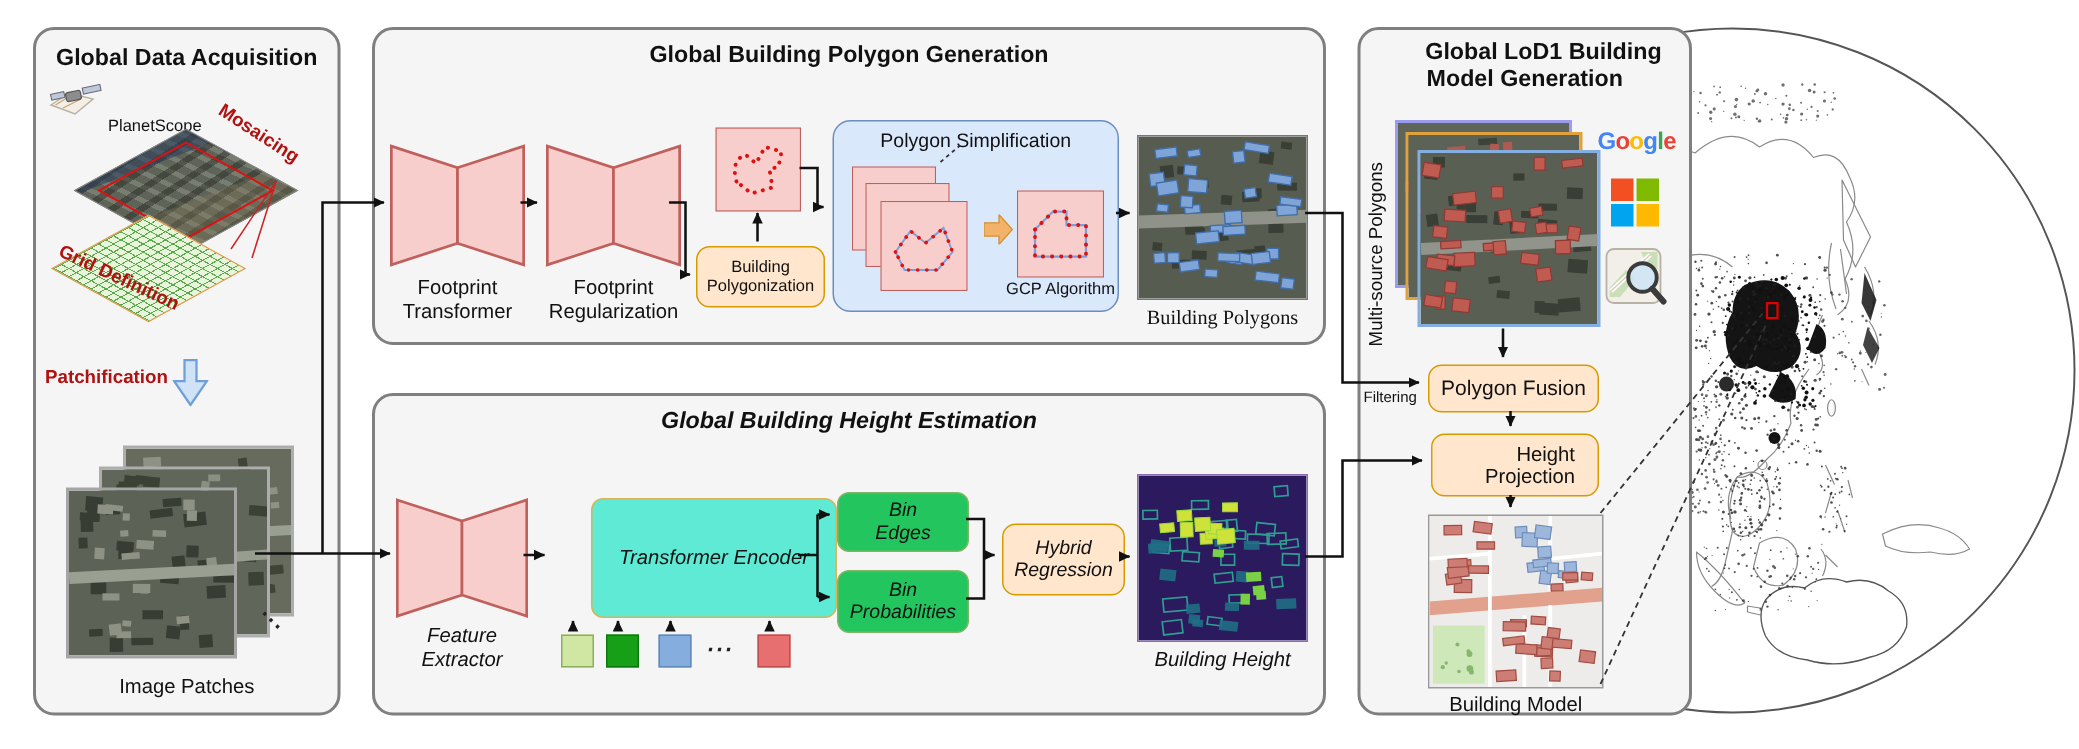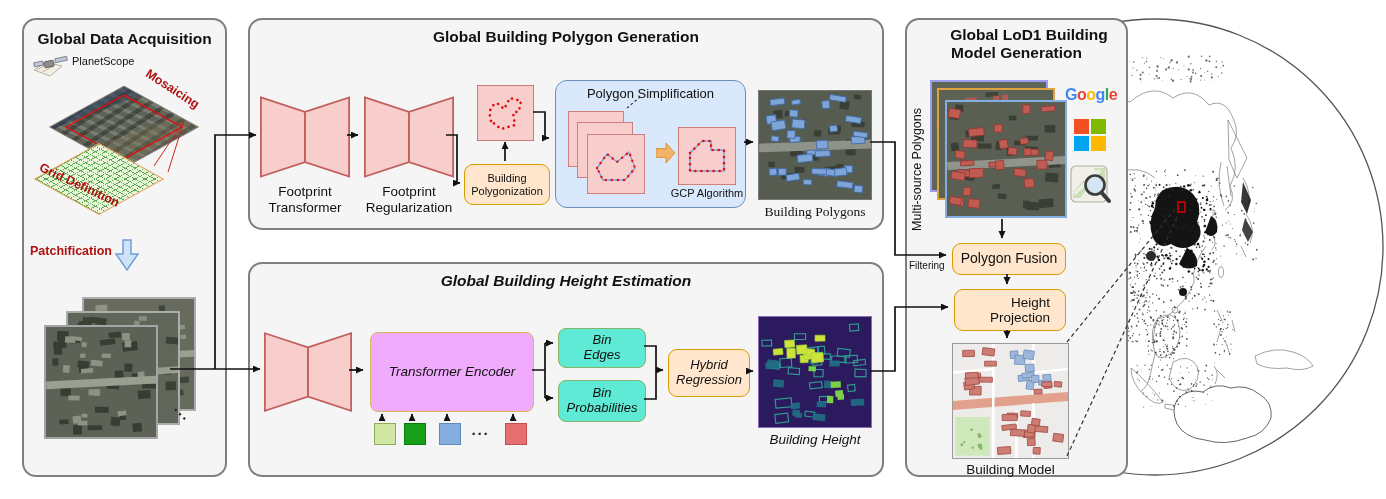"PlanetScope" div.abs { top: 35px -> 58px }
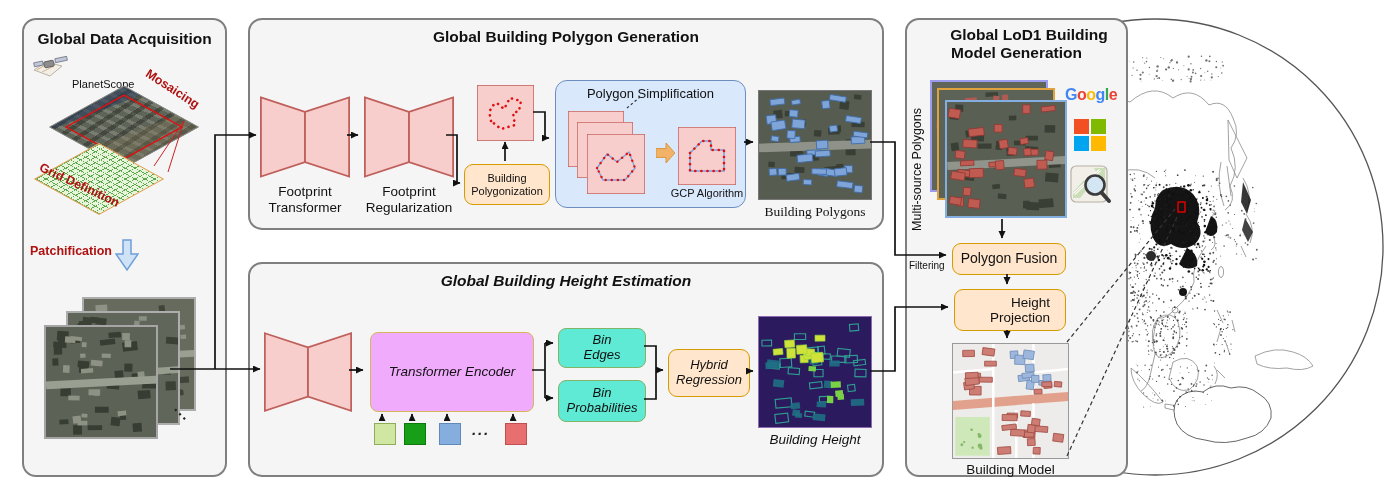"Bin Edges" .green { background: #5eead4 -> #22c55e }
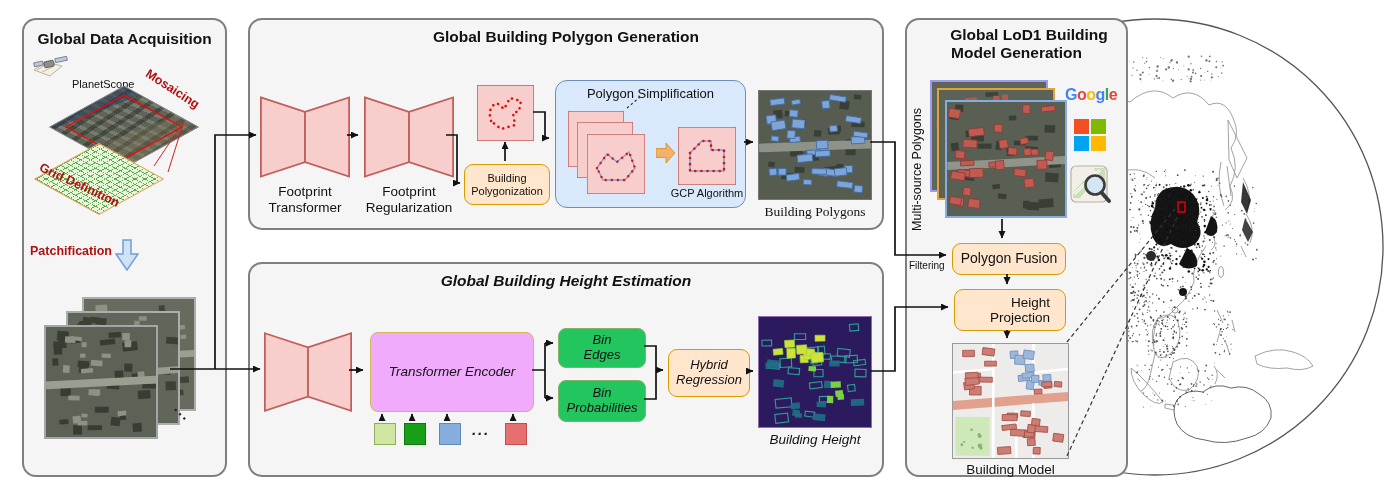"Transformer Encoder" .yellow { background: #f0abfc -> #5eead4; margin-left: none -> 24px }
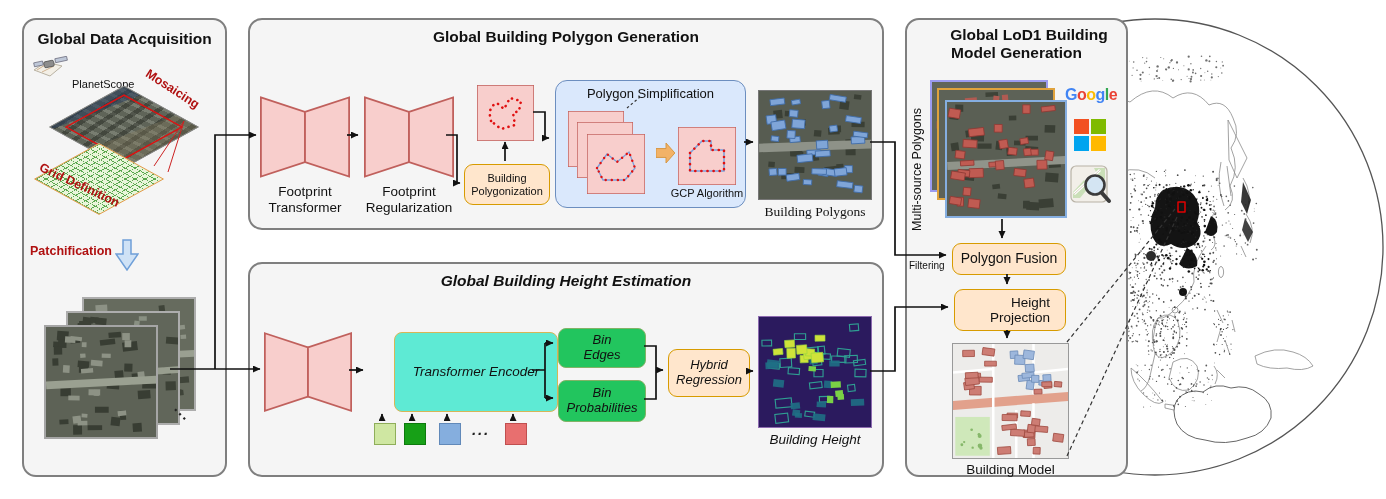"Feature Extractor" div.lbl { html: none -> <div>Feature Extractor</div> }
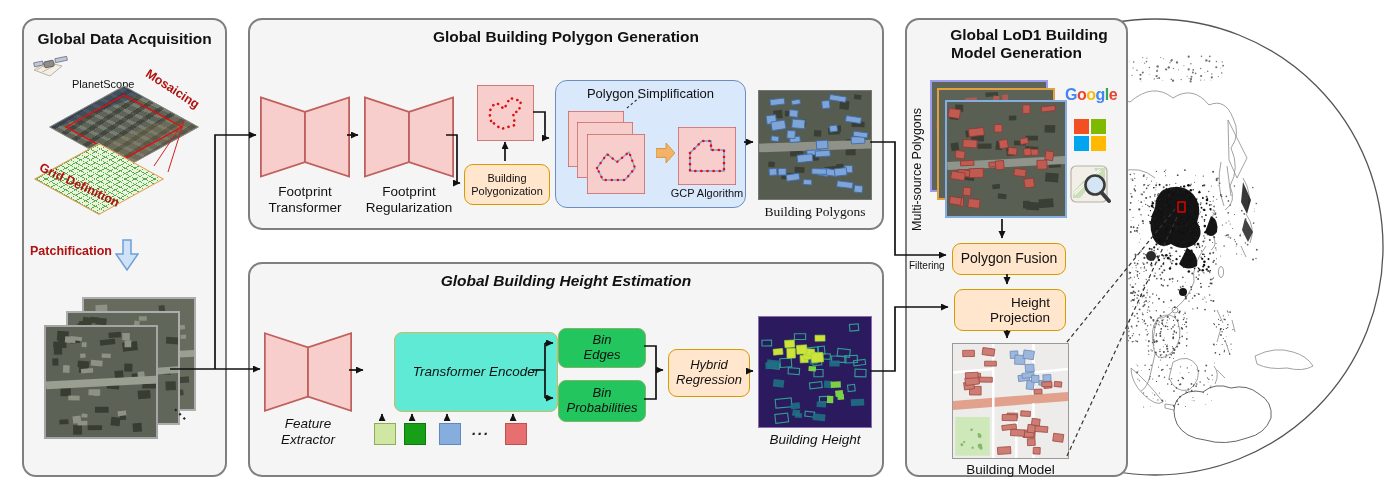"Image Patches" div.lbl { html: none -> <div>Image Patches</div> }
